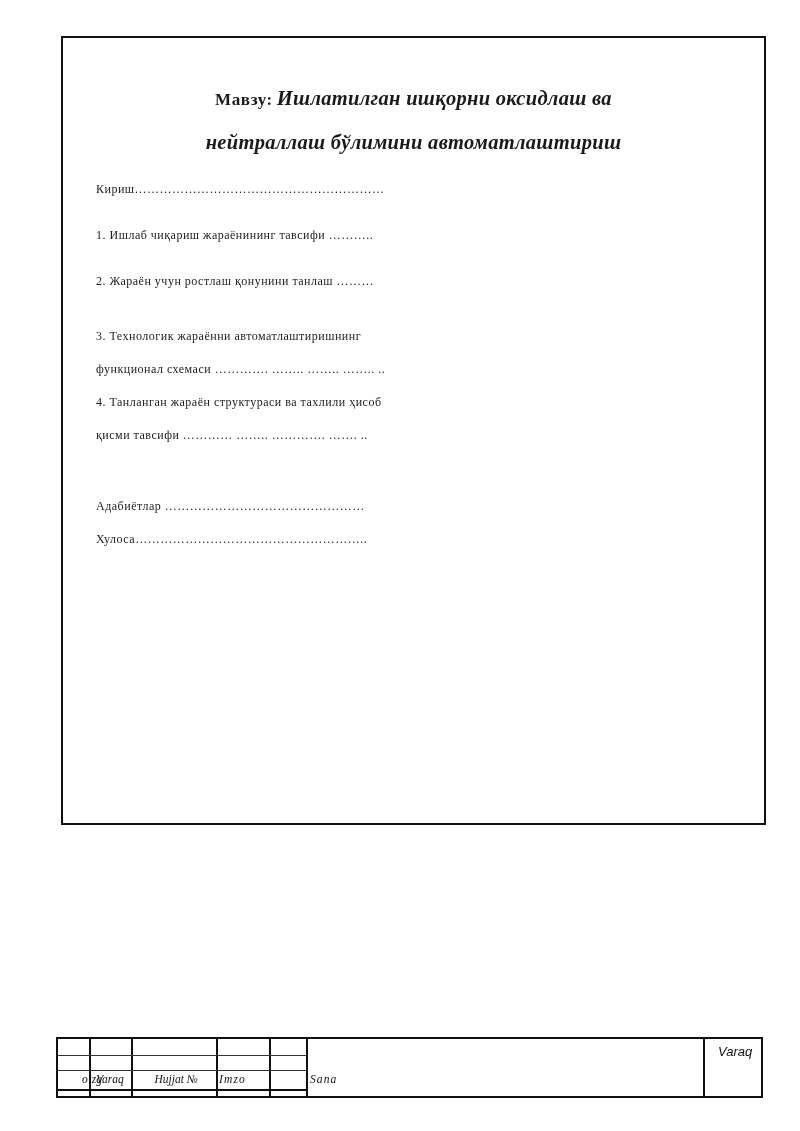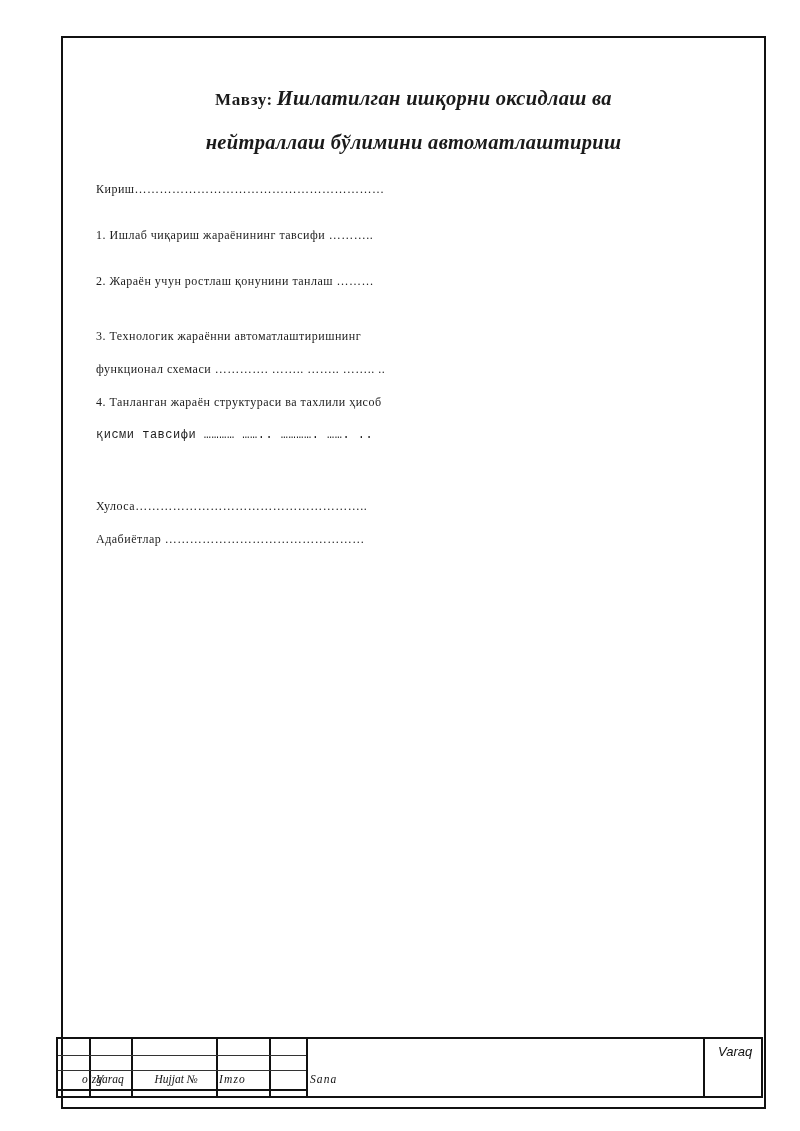"Мавзу: Ишлатилган ишқорни оксидлаш ва" .page-frame { height: 1073px -> 789px }
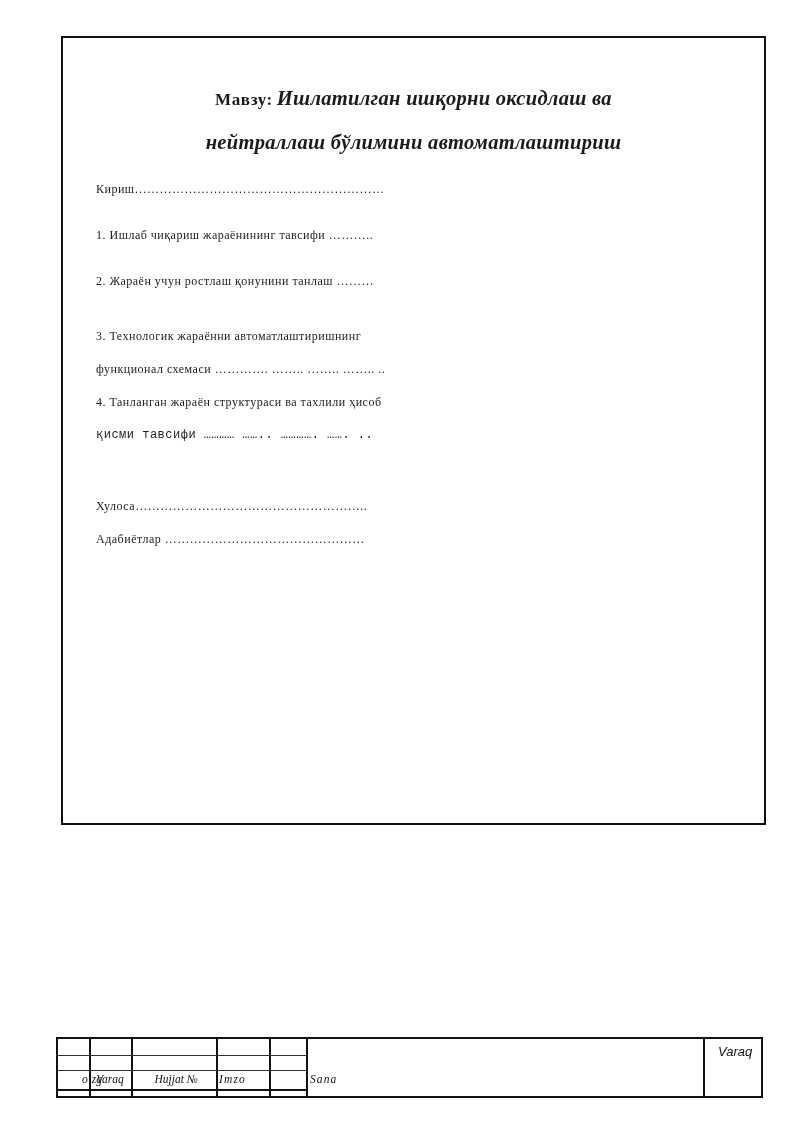"қисми тавсифи ………… …….. …………." .gap-md { font-family: Liberation Mono, monospace -> none }
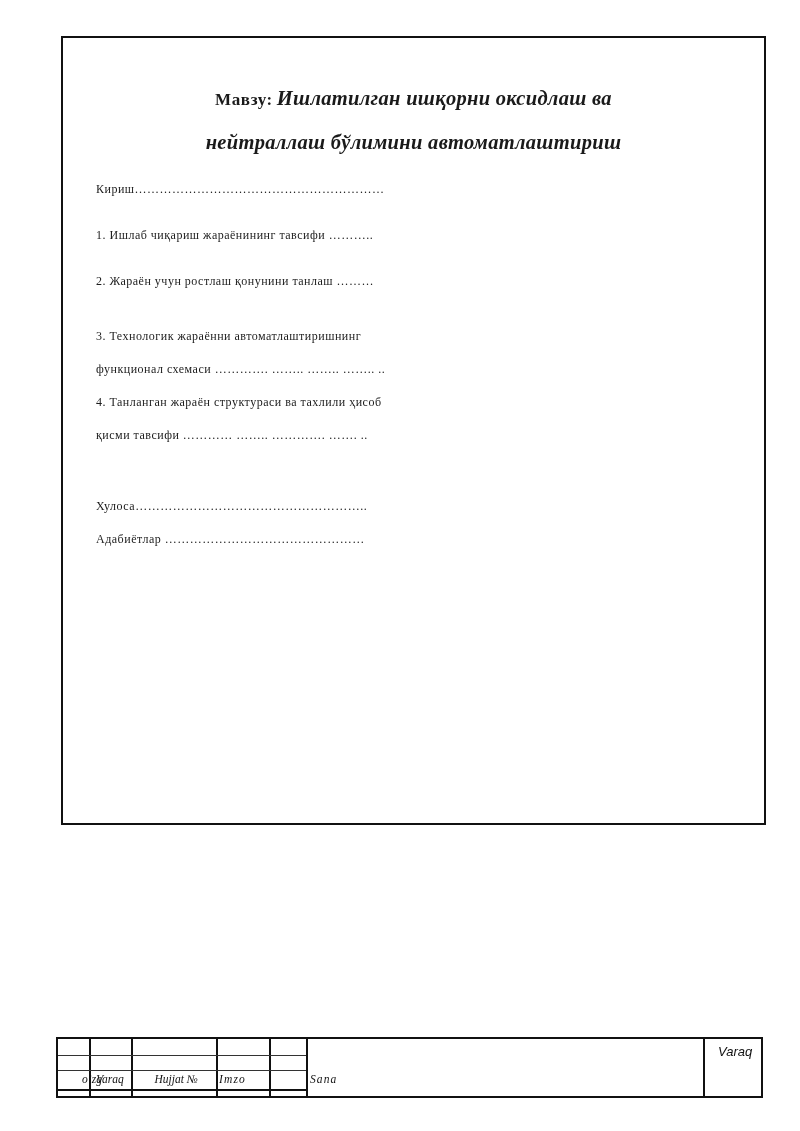"Хулоса……………………………………………….." div.toc-line { order: before "Адабиётлар …………………………………………" -> after "Адабиётлар …………………………………………" }
